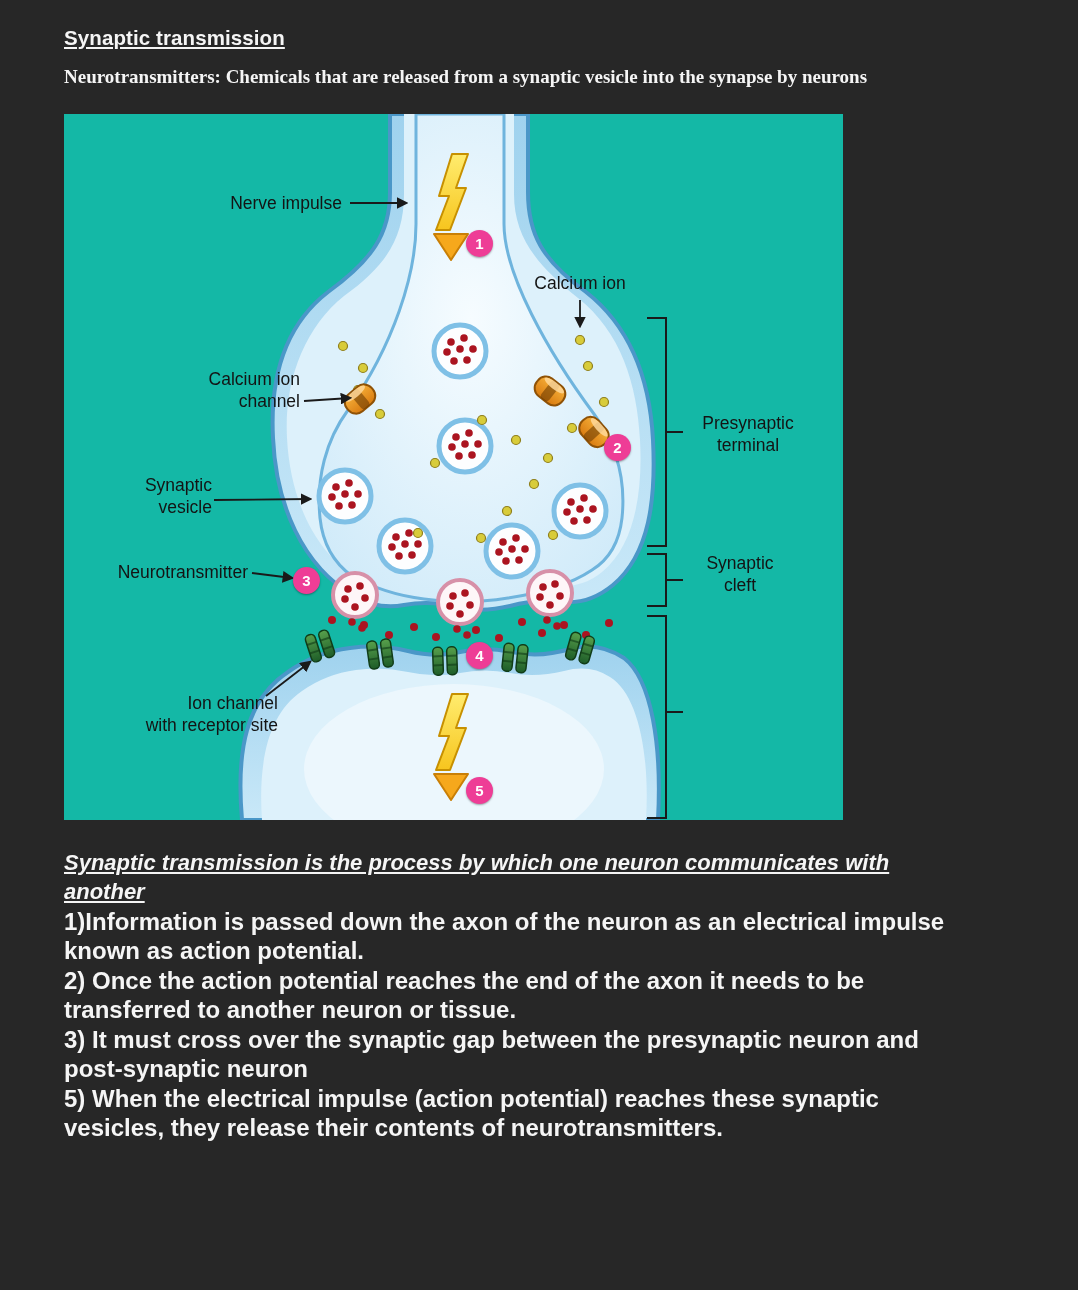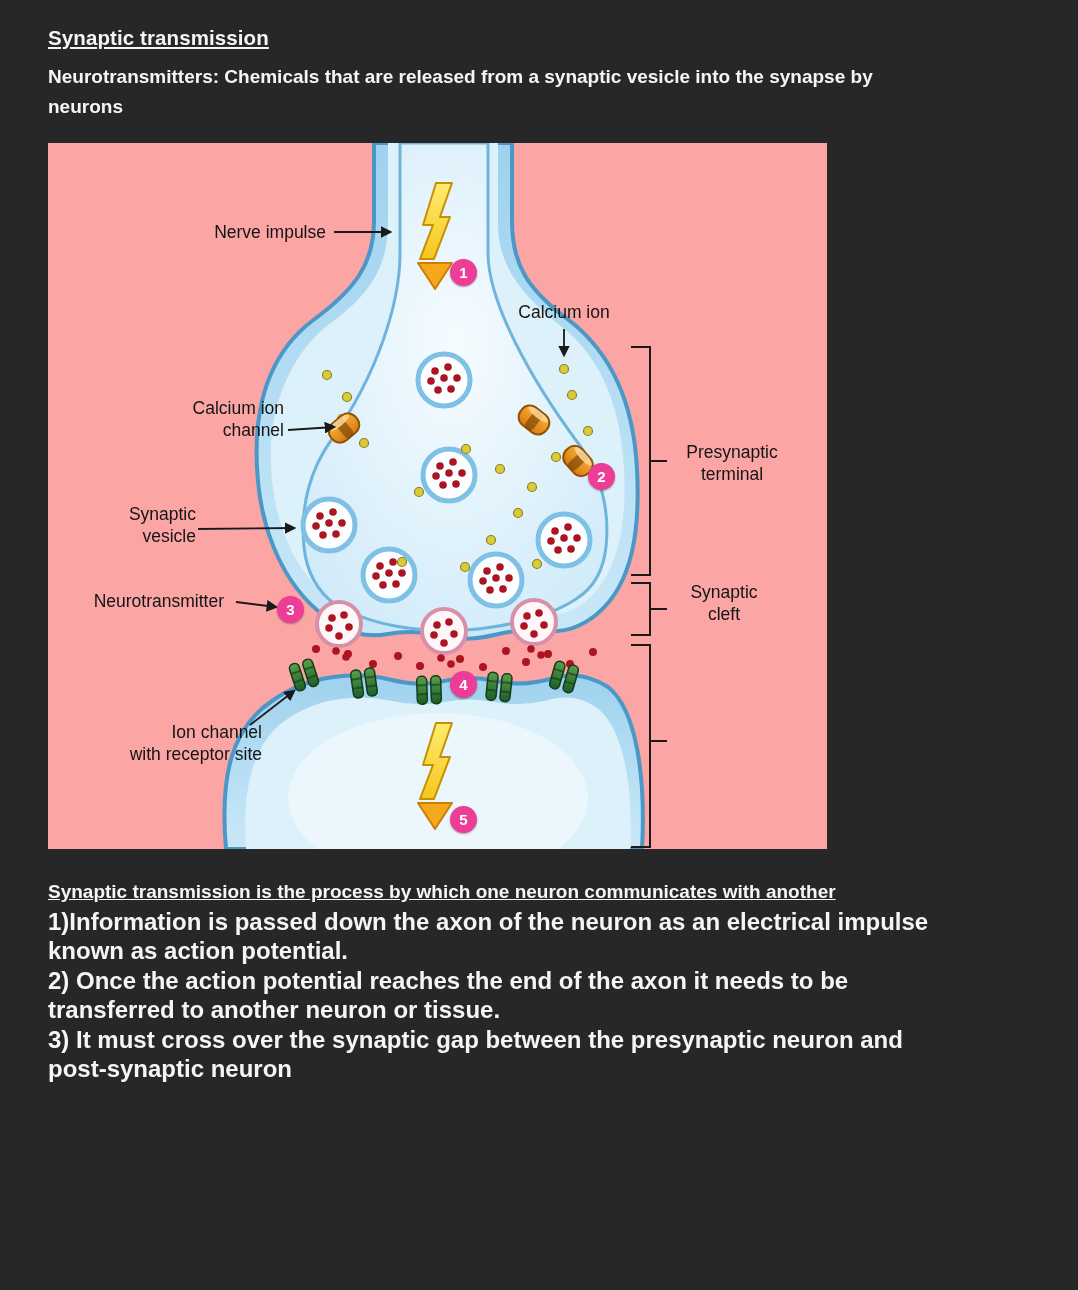"Synaptic transmission" .page { margin-left: none -> 16px }
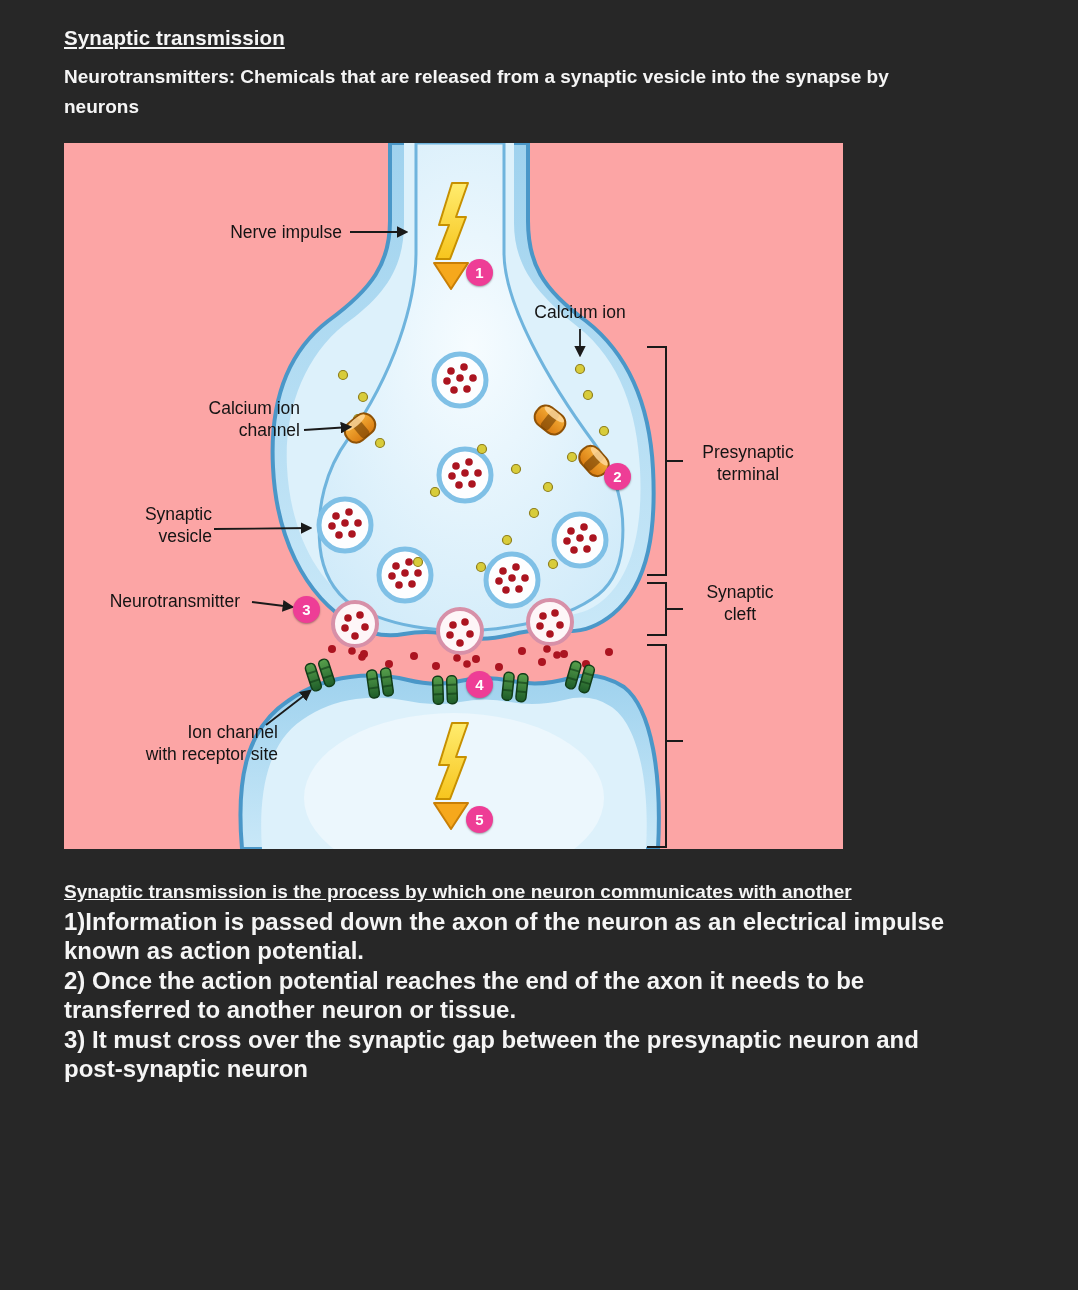"Neurotransmitters: Chemicals that are" p.intro { font-family: none -> Liberation Serif, serif }
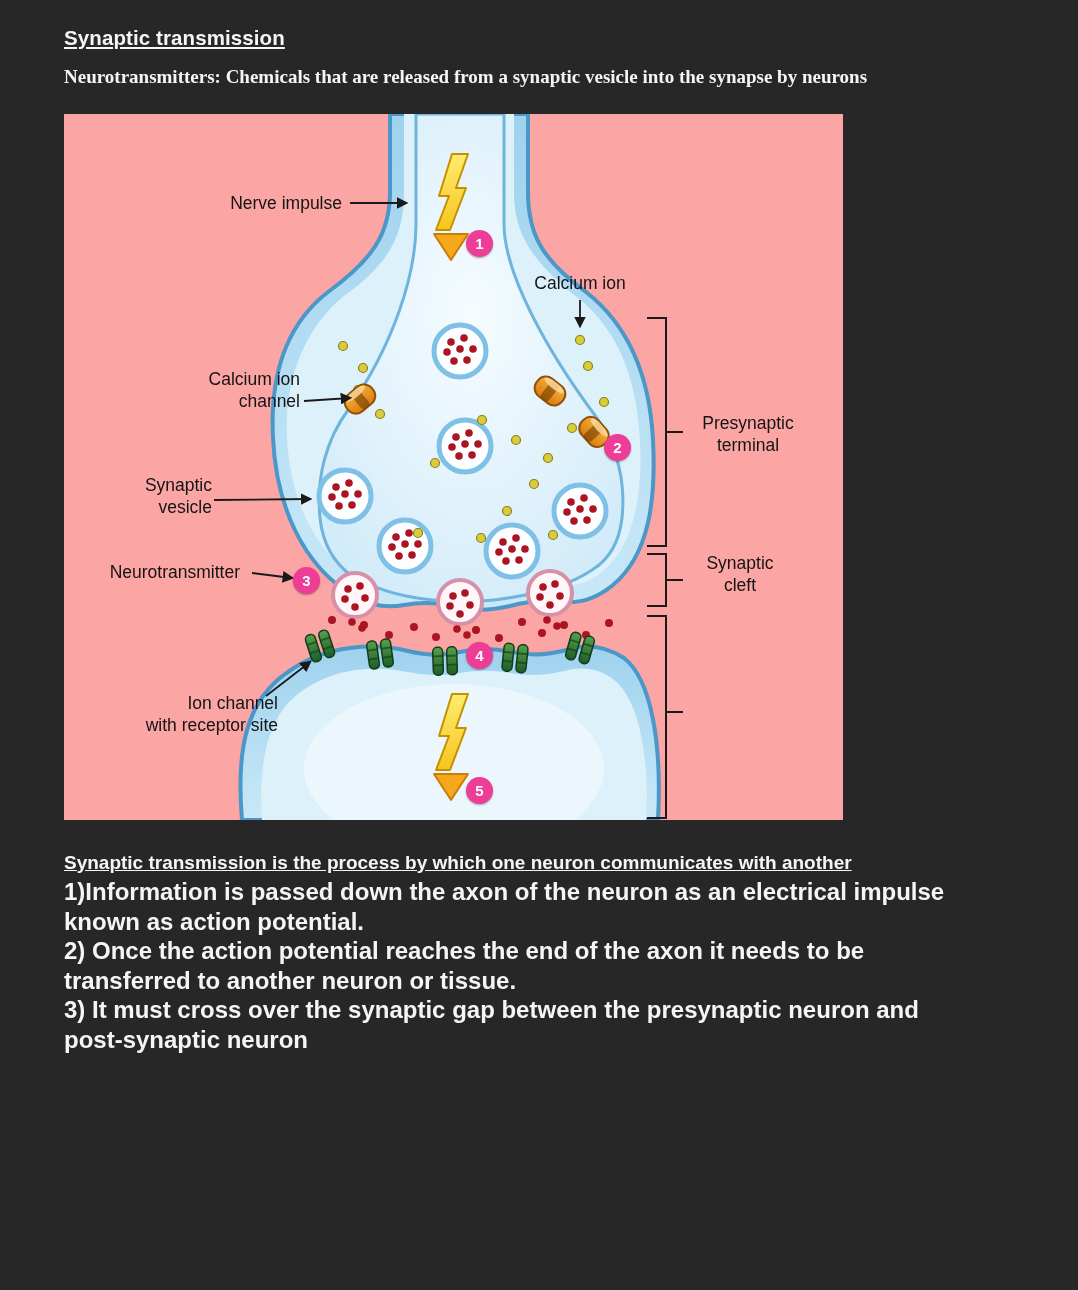"Nerve impulse" .figure { background: #fca5a5 -> #14b8a6 }
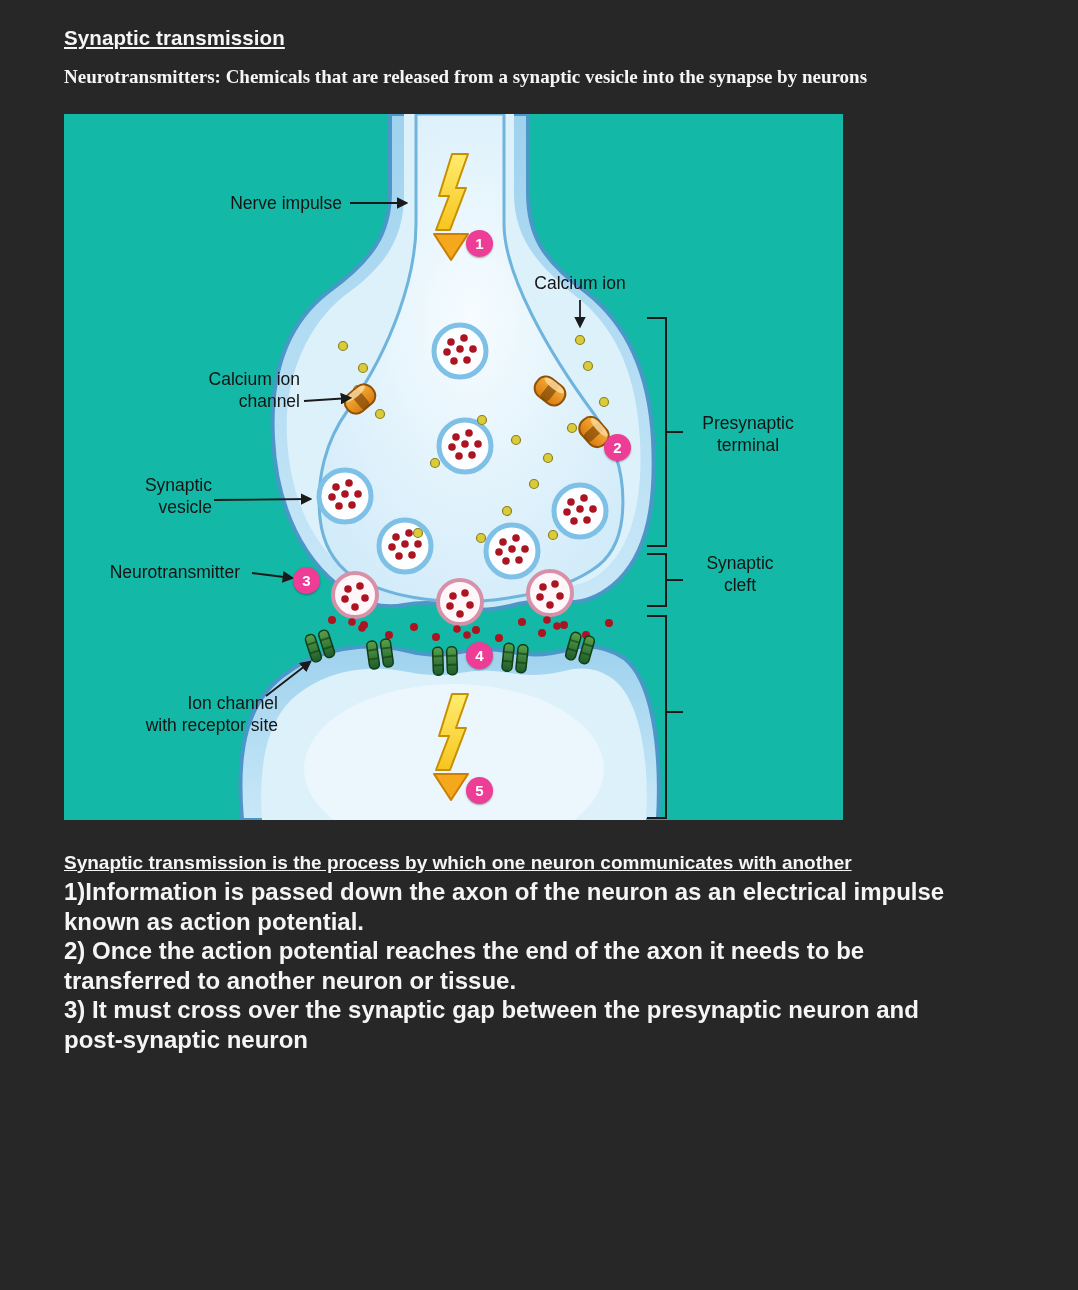"Neurotransmitter" div.dlabel { left: 4px -> 12px }
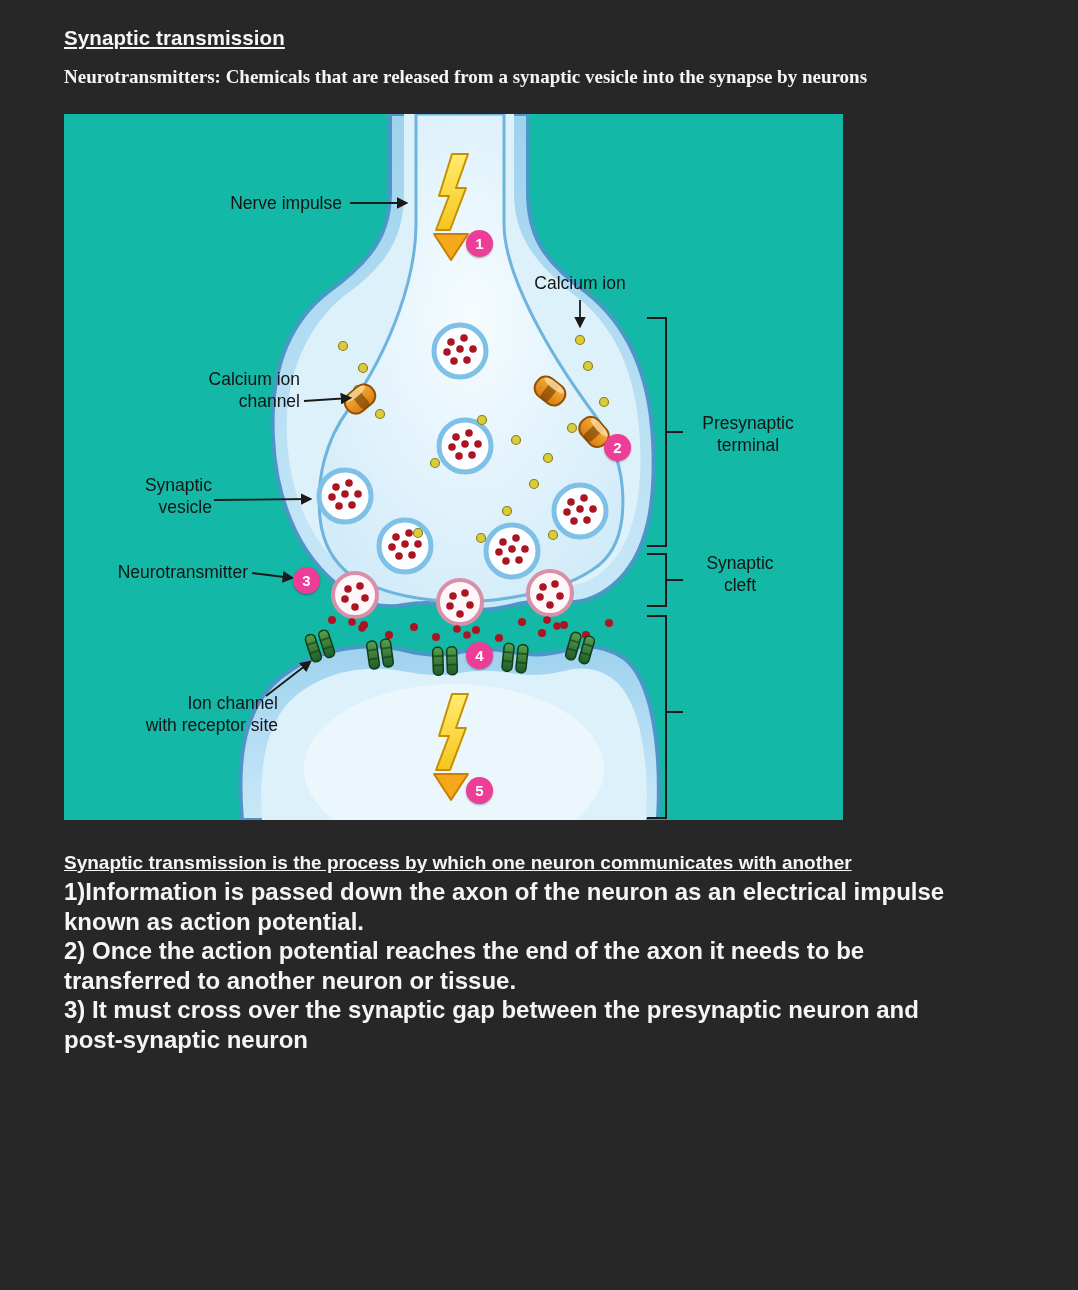"Synaptic transmission is the process" h2.section { font-size: 19px -> 22px; font-style: none -> italic }
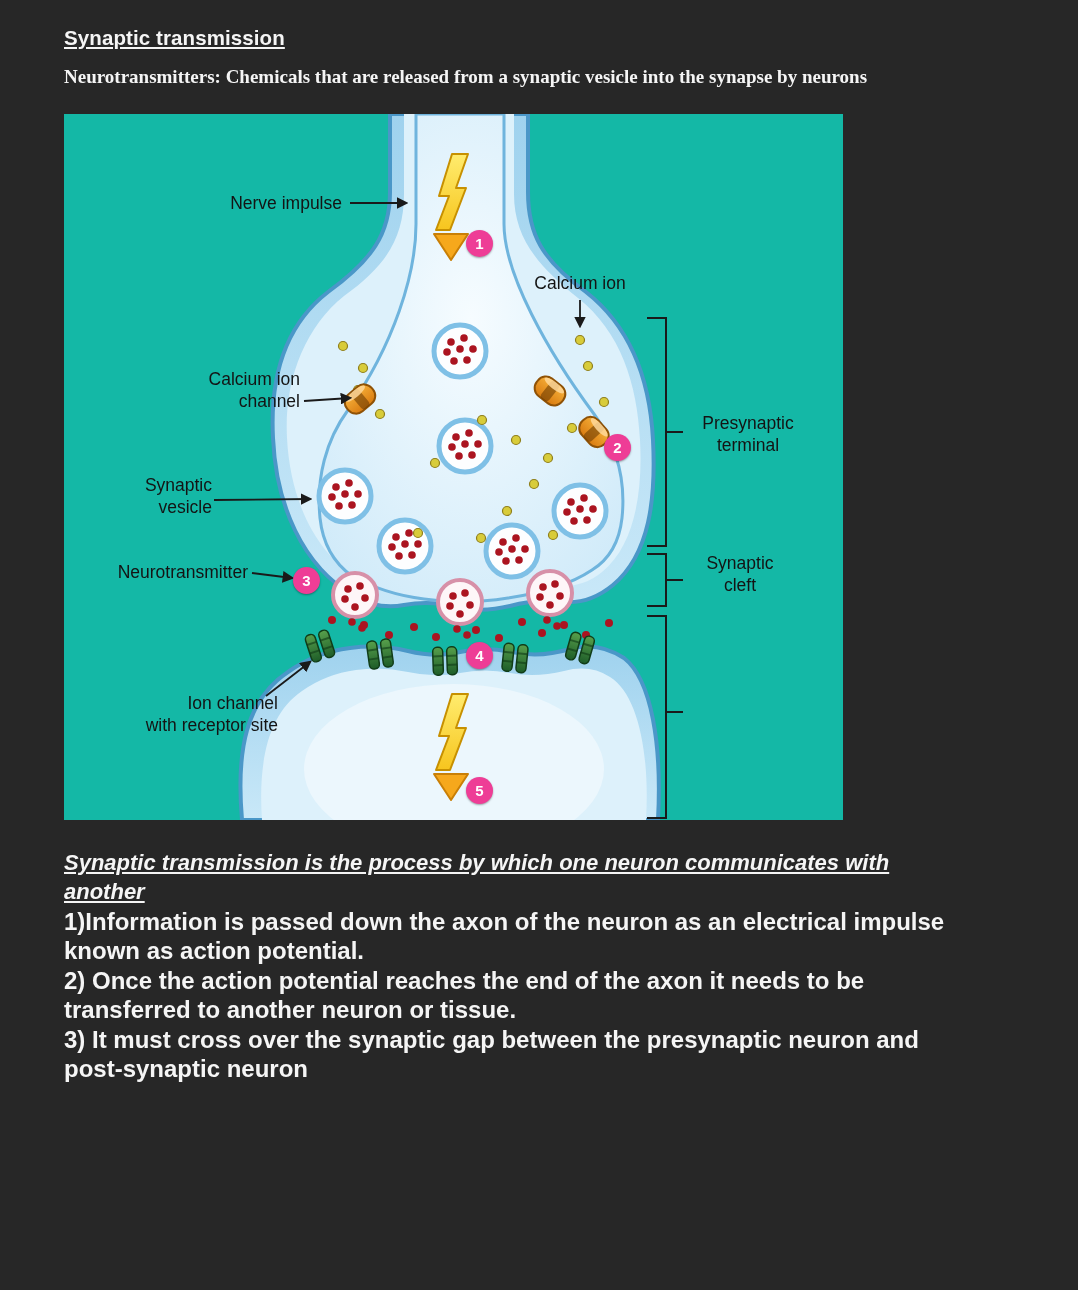"5) When the electrical impulse" p.pt { html: none -> <p>5) When the electrical impulse (action potential) reaches these synaptic vesicles, they release their contents of neurotransmitters.</p> }
